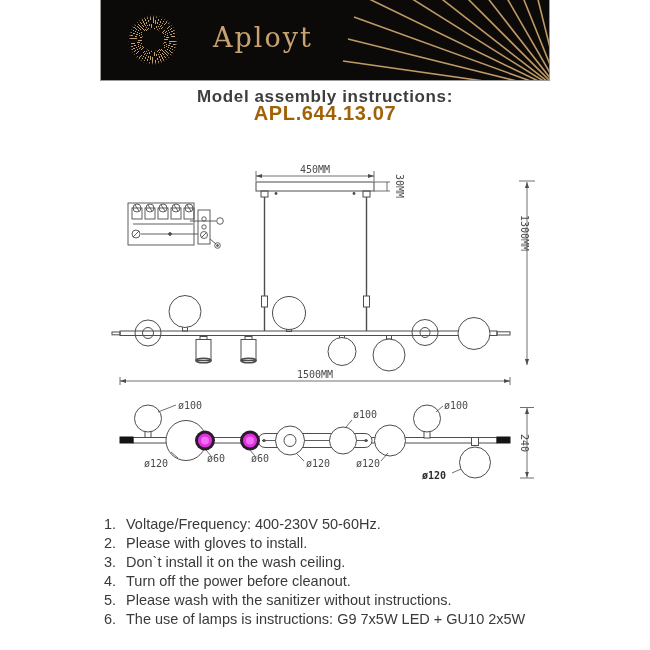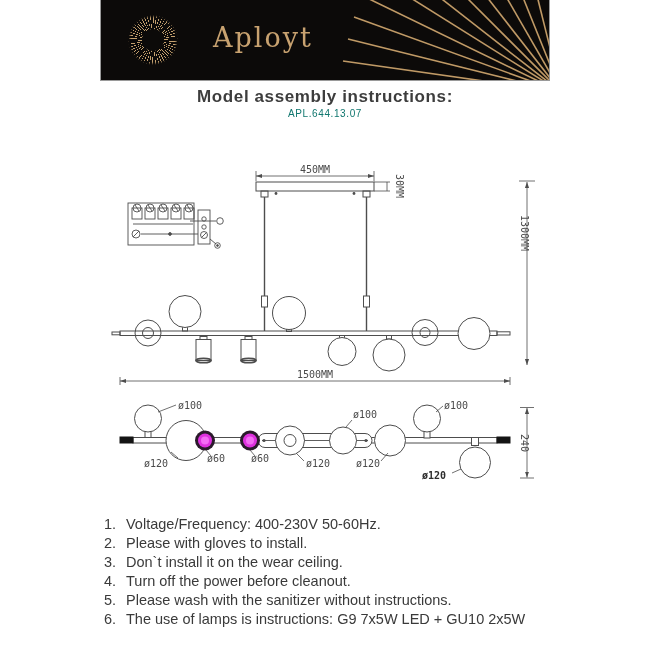"APL.644.13.07" .model-line { color: #0f766e -> #a16207; font-size: 10px -> 20px; font-weight: 400 -> 700 }
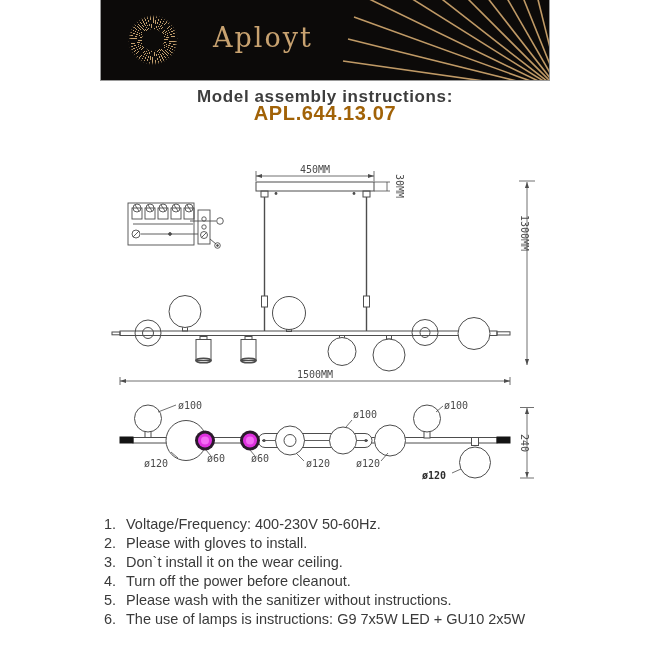"Don`t install it on the" span.instr-text { text: wear -> wash }
